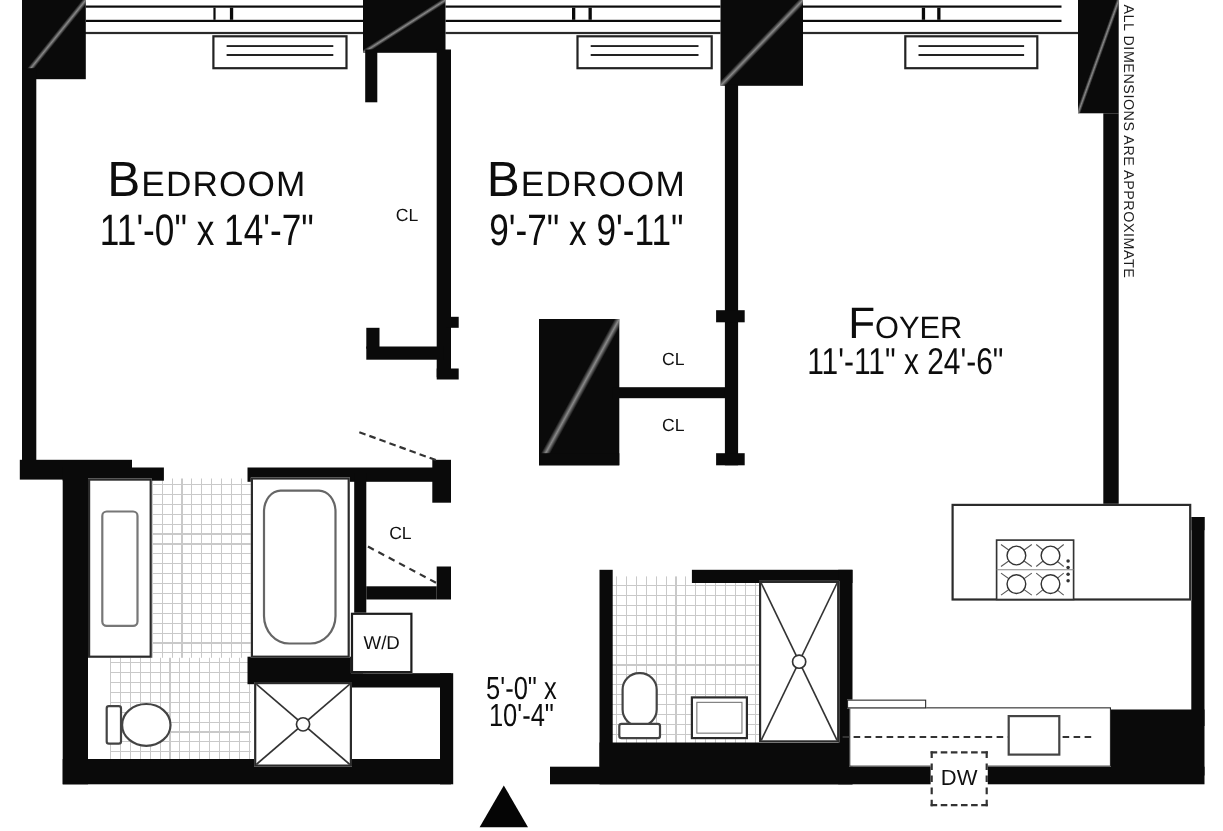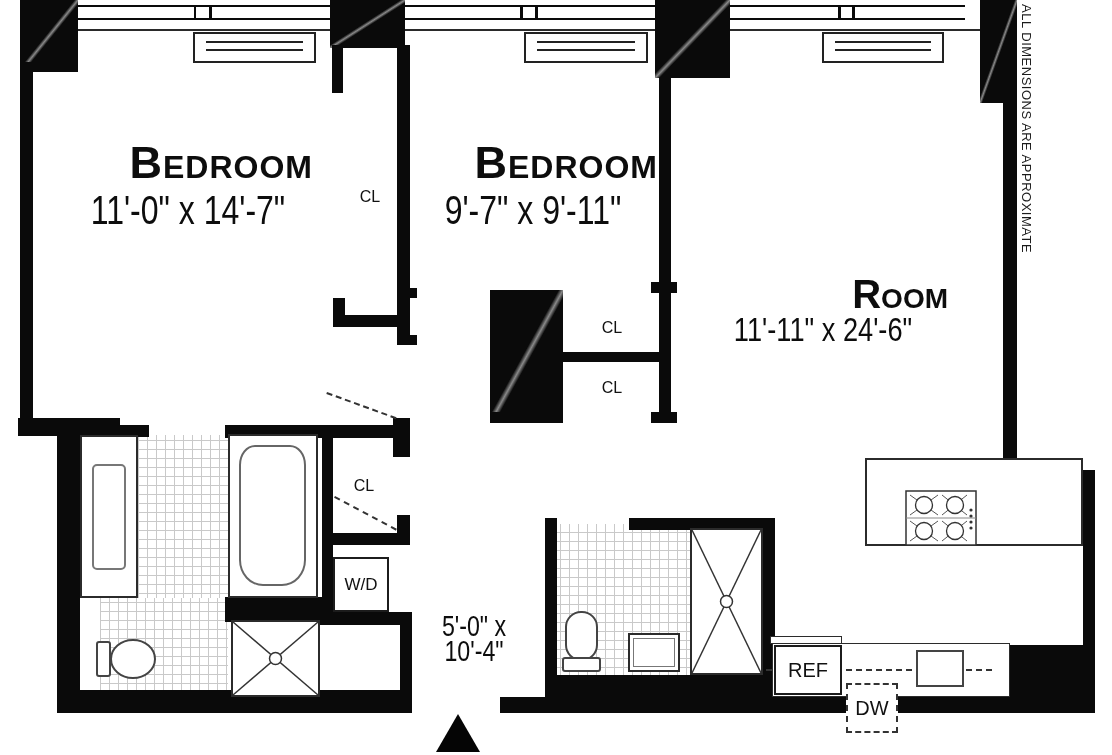"Bedroom" .room-name { font-weight: 700 -> 400; text-align: right -> center }
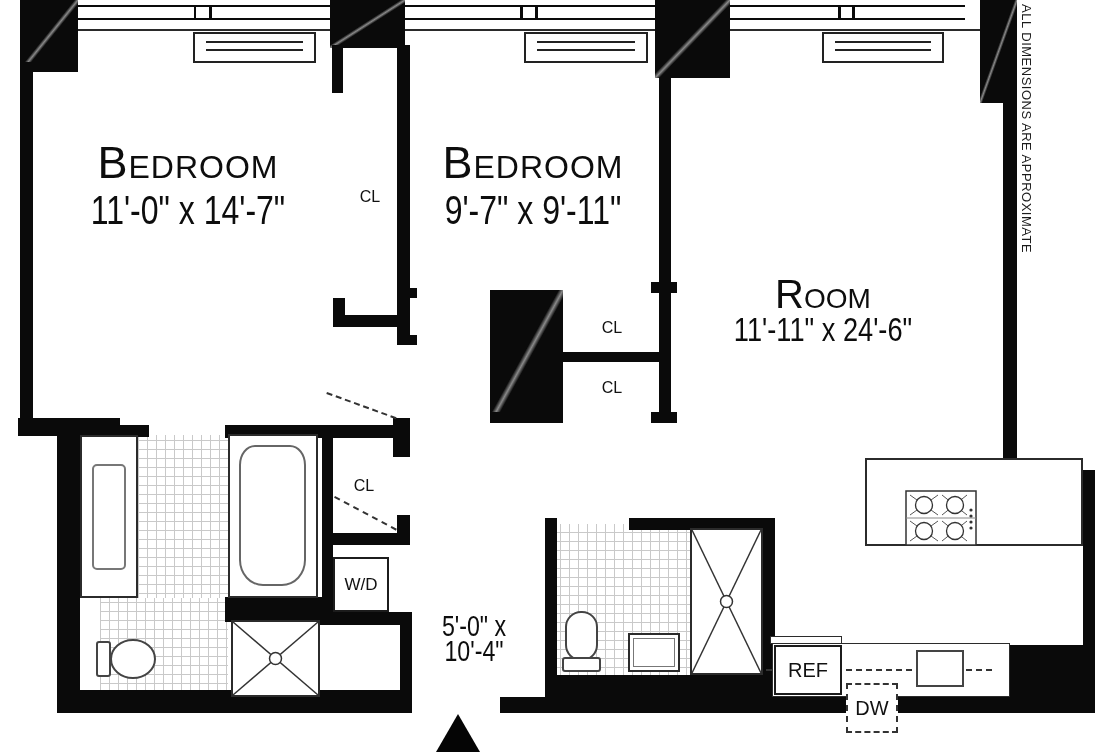"Room" div.room-name { text: Room -> Foyer }
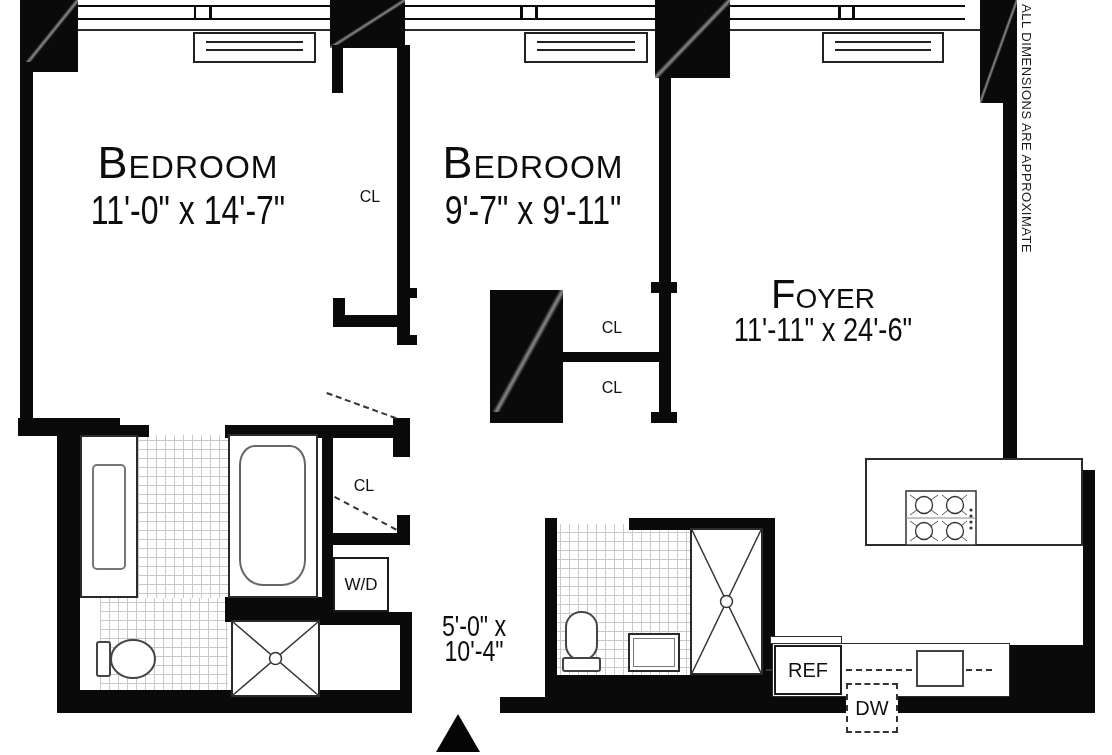"W/D" div.boxed-label { left: 333px -> 319px }
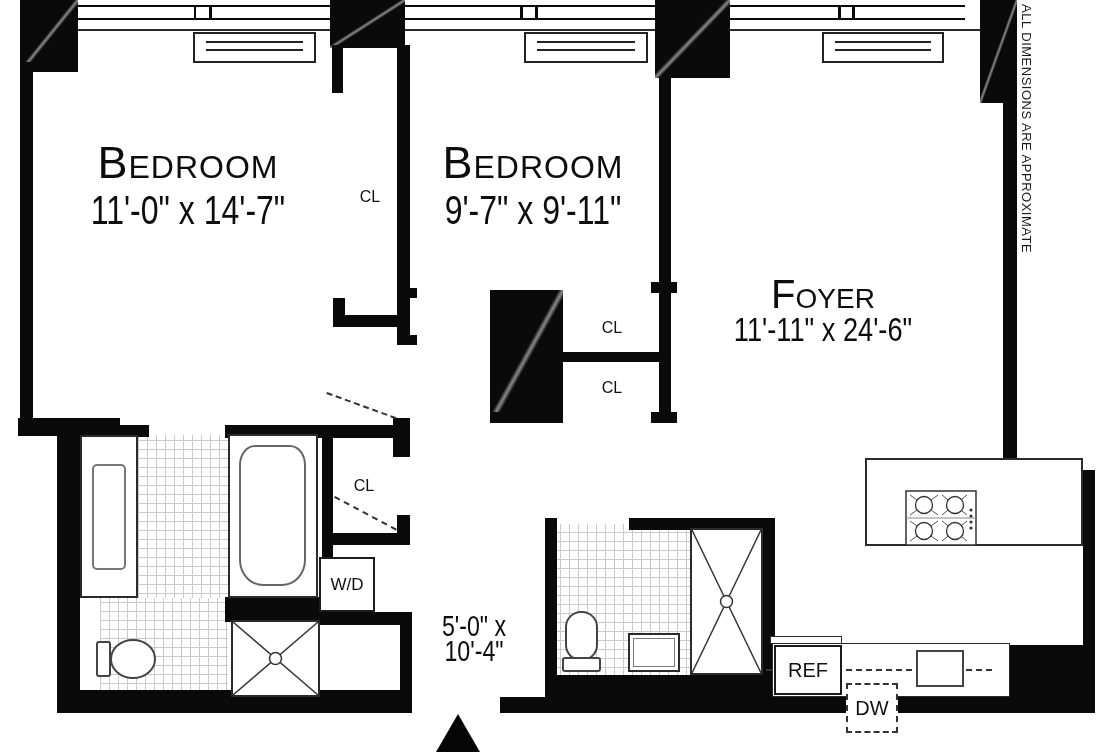"REF" div.boxed-label { html: <div> <span>REF</span> </div> -> none }
